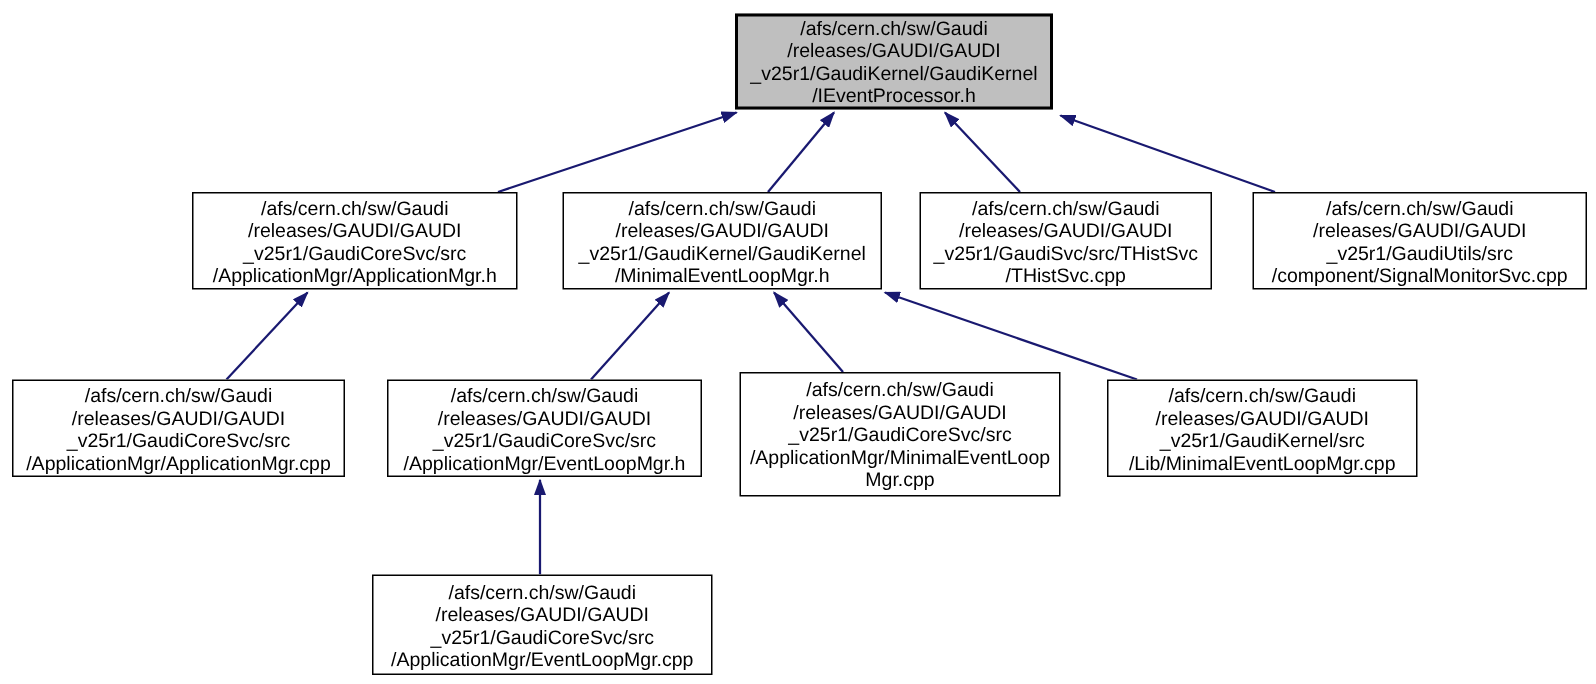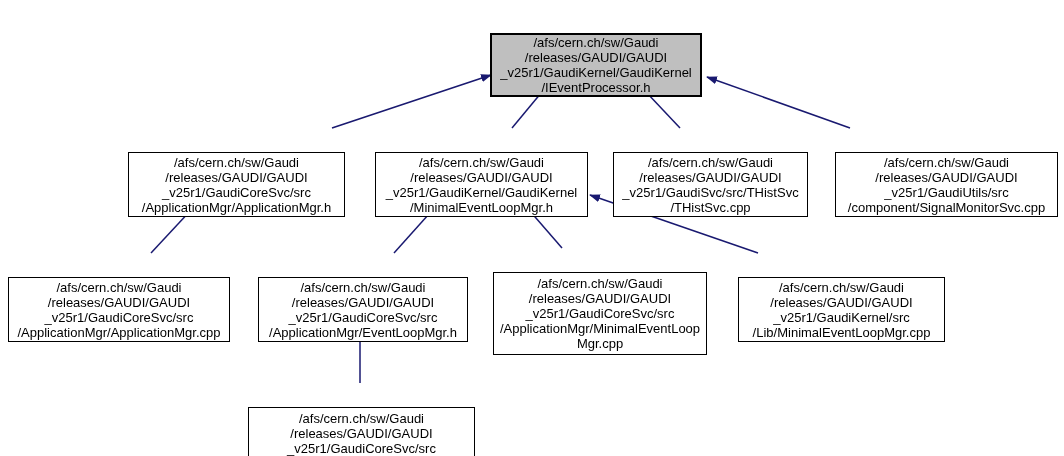"/afs/cern.ch/sw/Gaudi" .node { margin-top: 24px -> none }
